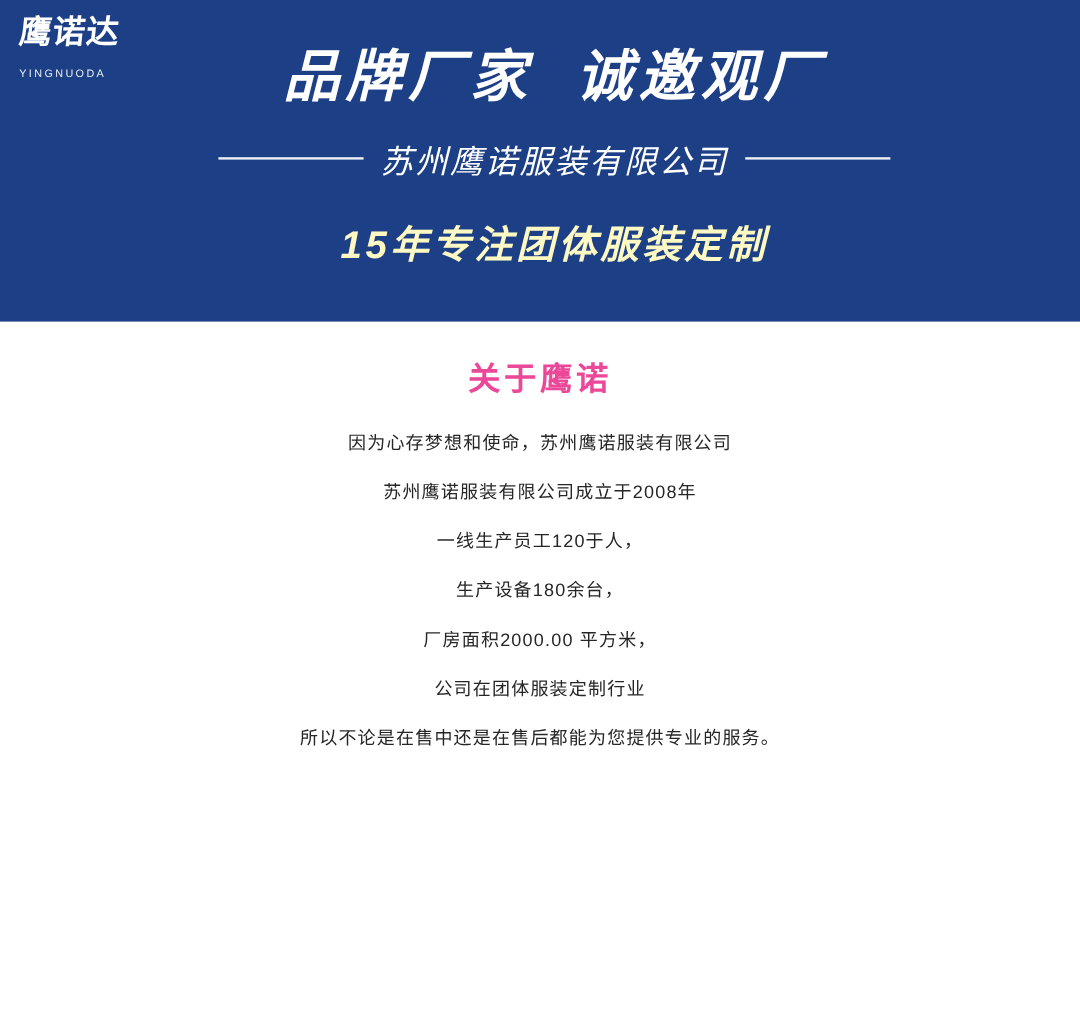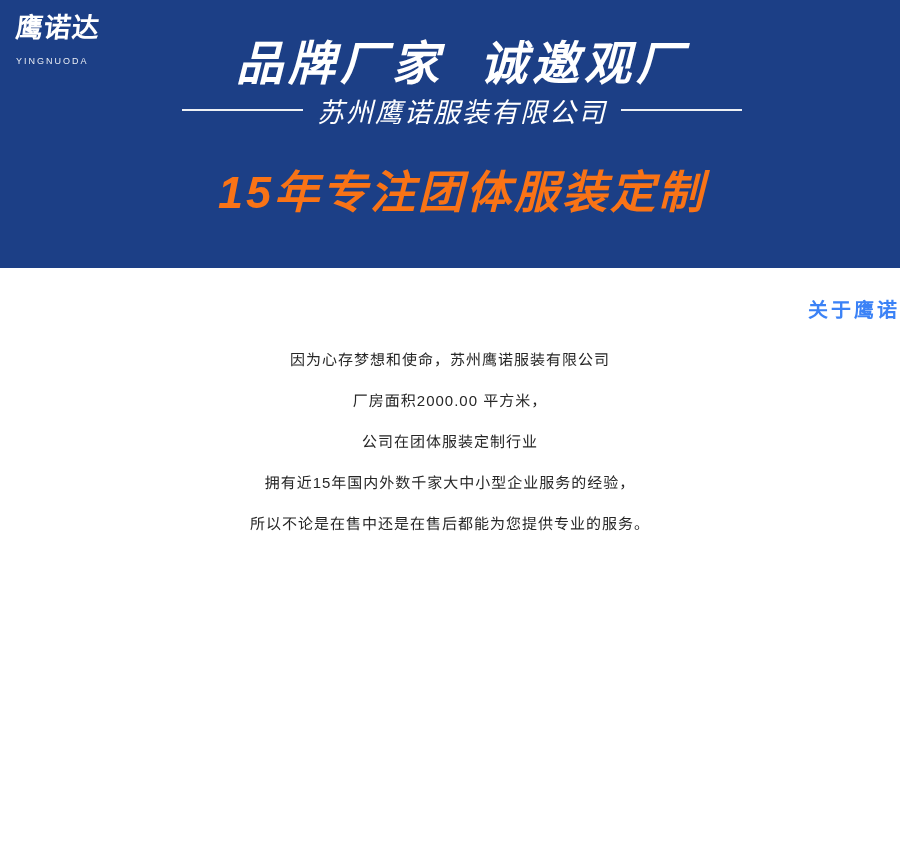"苏州鹰诺服装有限公司" .banner-sub-wrap { margin-top: none -> 22px }
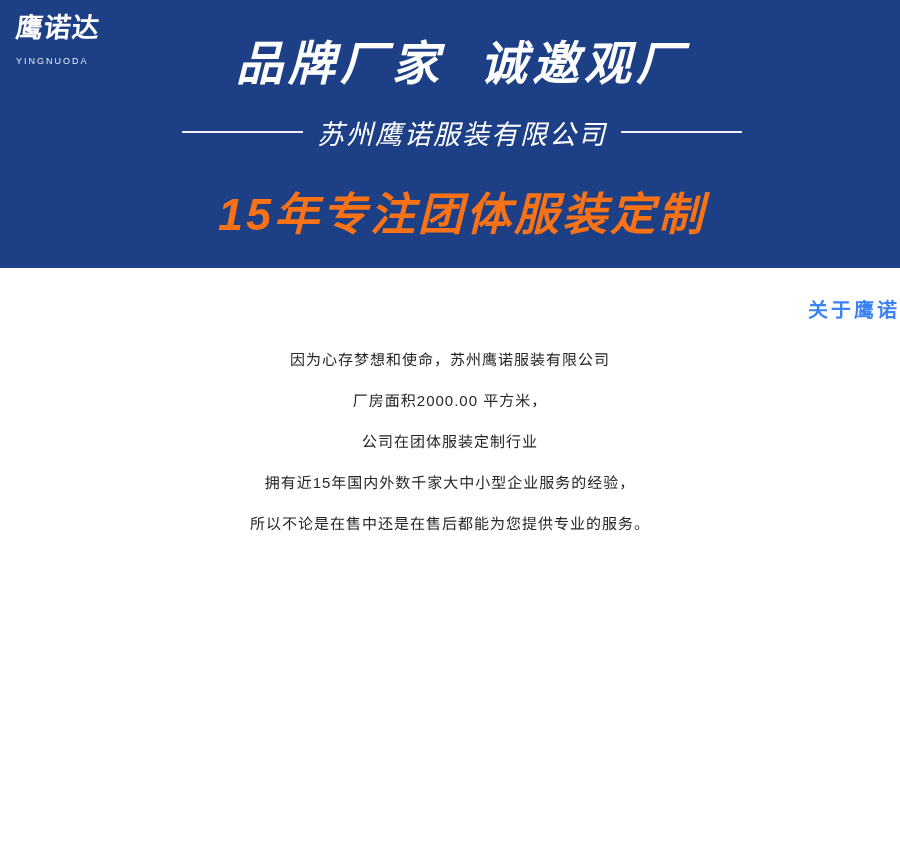"15年专注团体服装定制" .banner-tag { color: #f97316 -> #fef9c3; font-size: 45px -> 32px }
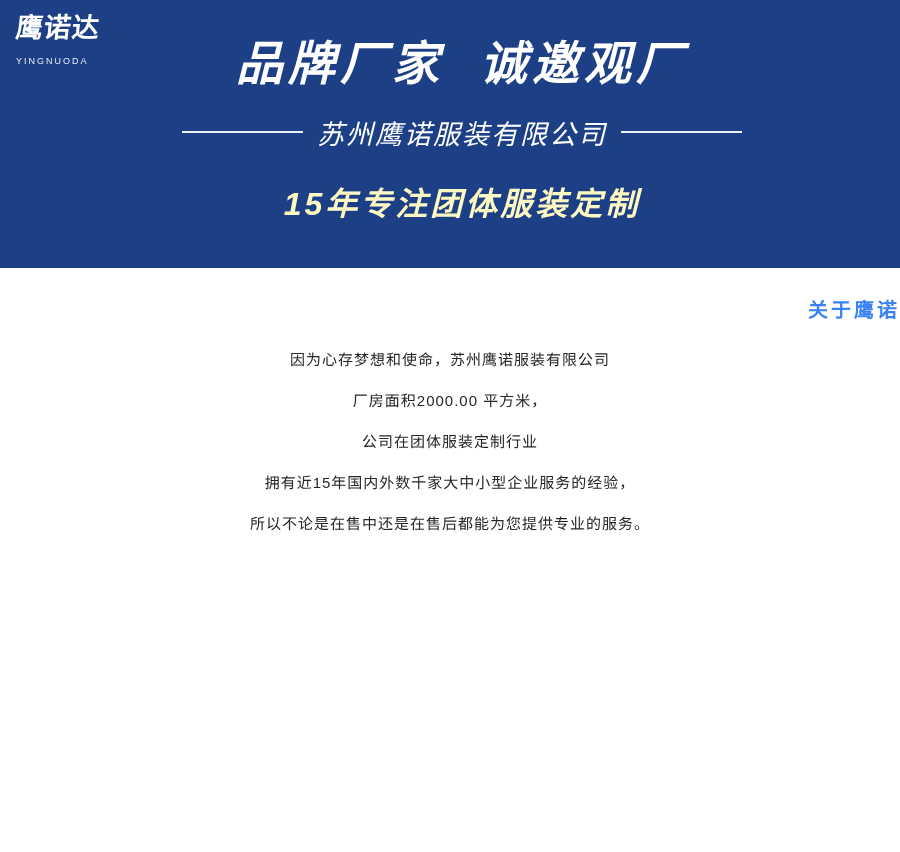"关于鹰诺" .about-title { color: #3b82f6 -> #ec4899; font-size: 20px -> 27px; text-align: right -> none }
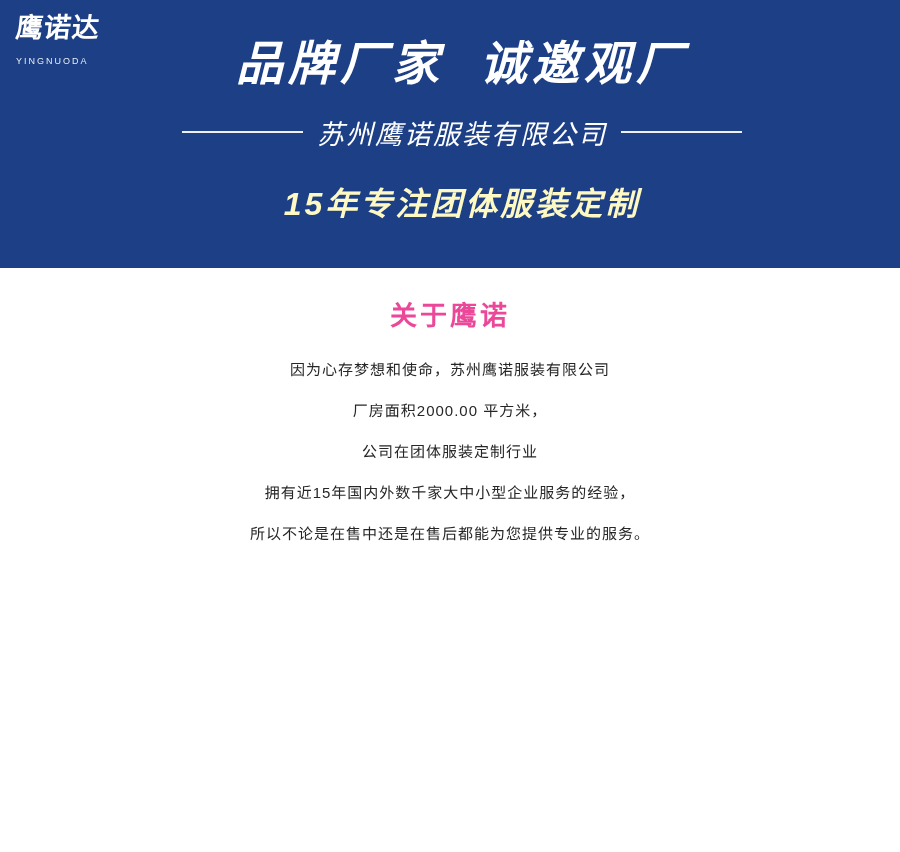"苏州鹰诺服装有限公司成立于2008年" div.about-line { html: none -> <div>苏州鹰诺服装有限公司成立于2008年</div> }
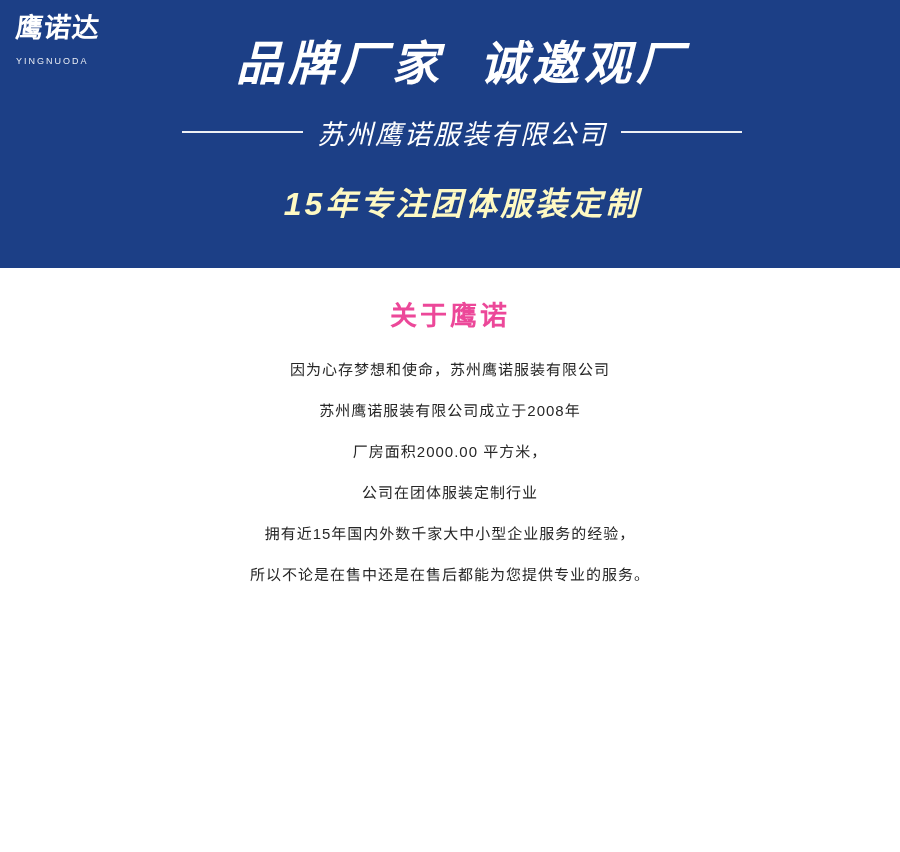"一线生产员工120于人，" div.about-line { html: none -> <div>一线生产员工120于人，</div> }
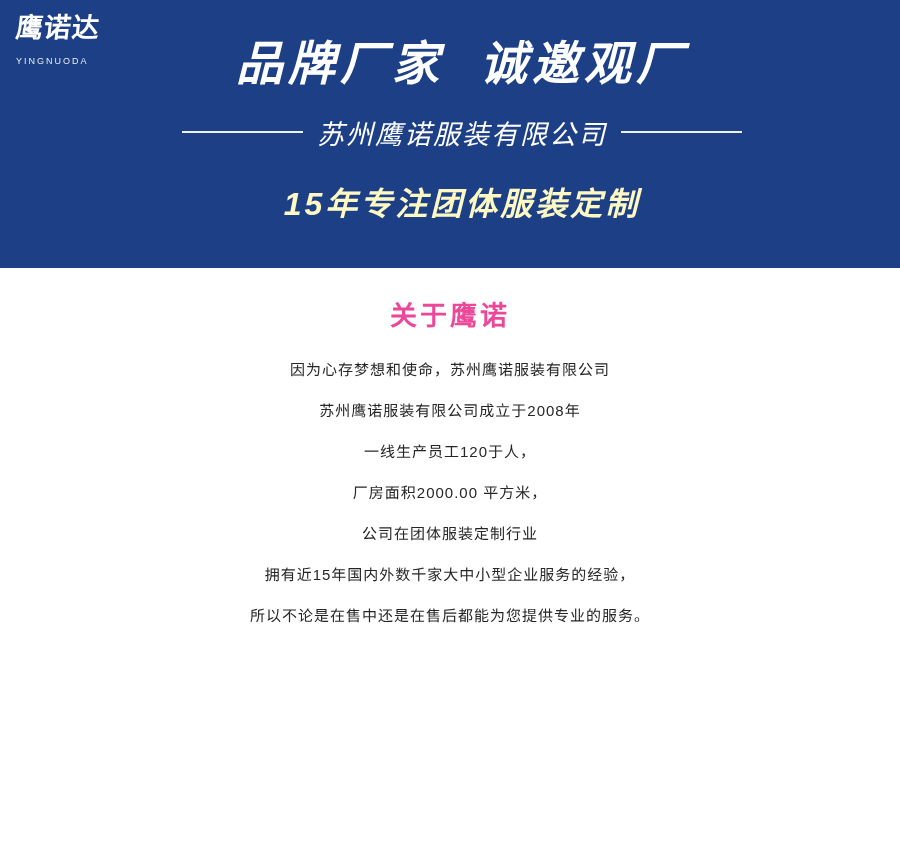"生产设备180余台，" div.about-line { html: none -> <div>生产设备180余台，</div> }
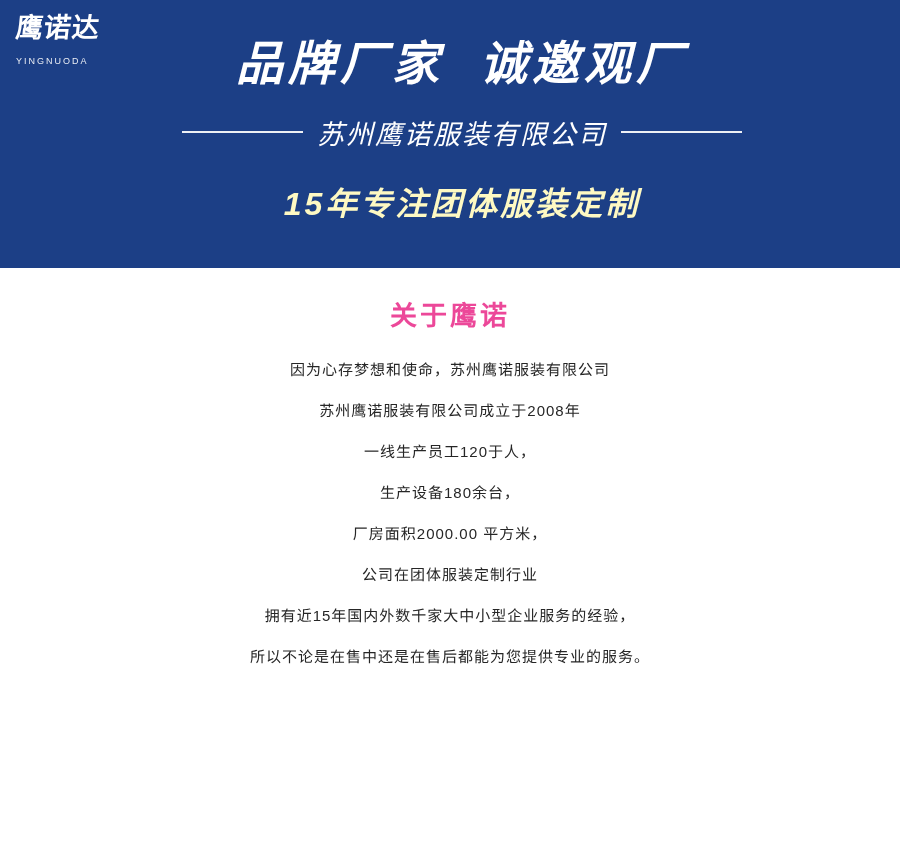"拥有近15年国内外数千家大中小型企业服务的经验，" div.about-line { html: <div>拥有近15年国内外数千家大中小型企业服务的经验，</div> -> none }
